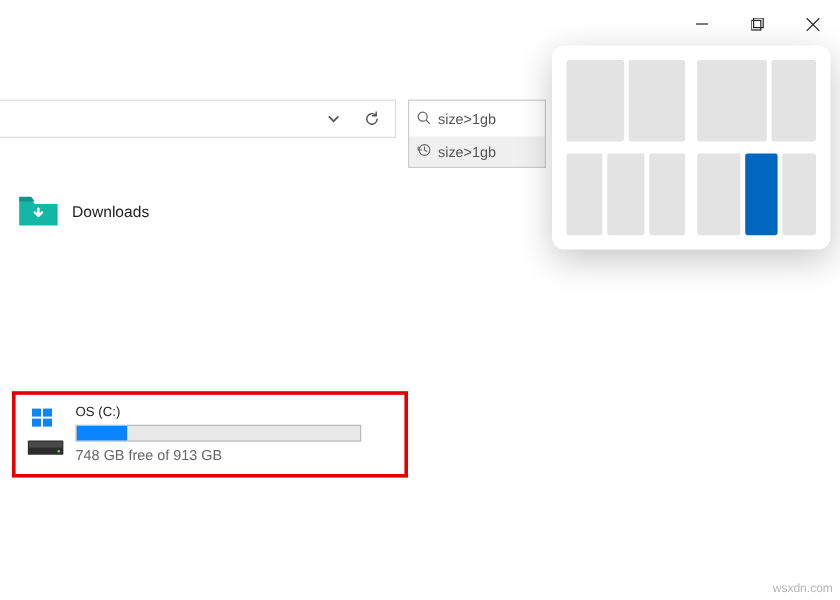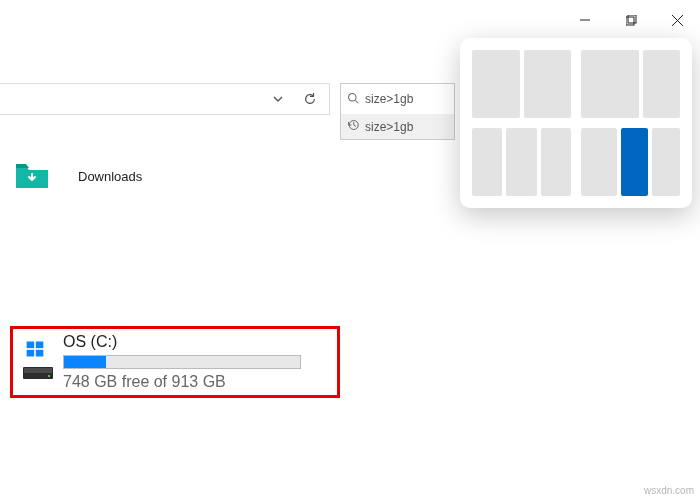"Downloads" .folder { gap: 28px -> 10px }
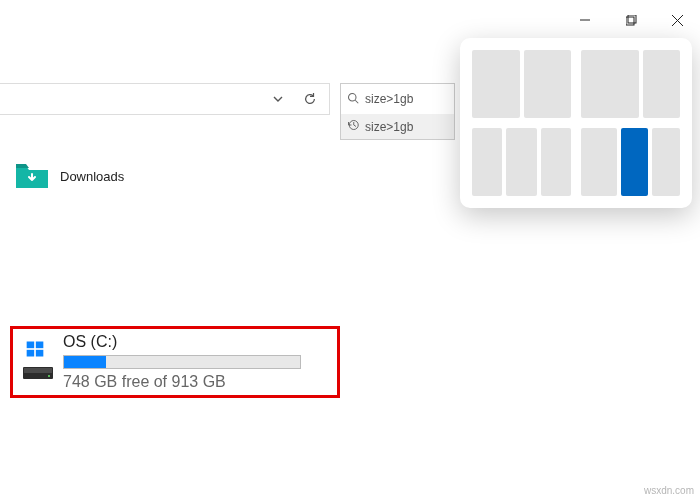"OS (C:)" .drive-name { font-size: 16px -> 11px }
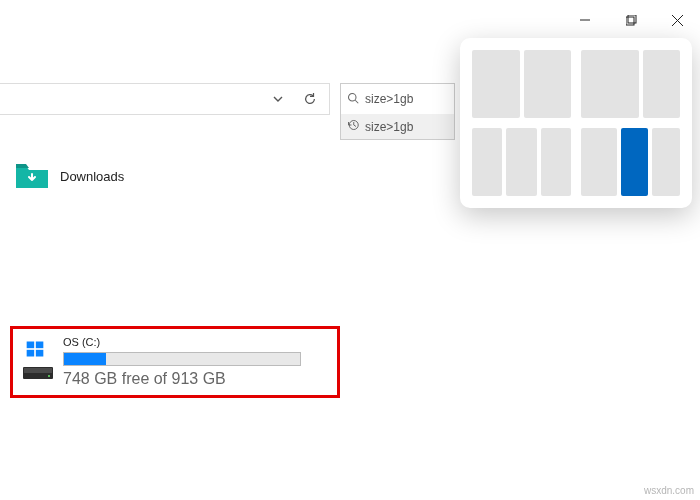"748 GB free of 913" .drive-free { font-size: 16px -> 12px }
